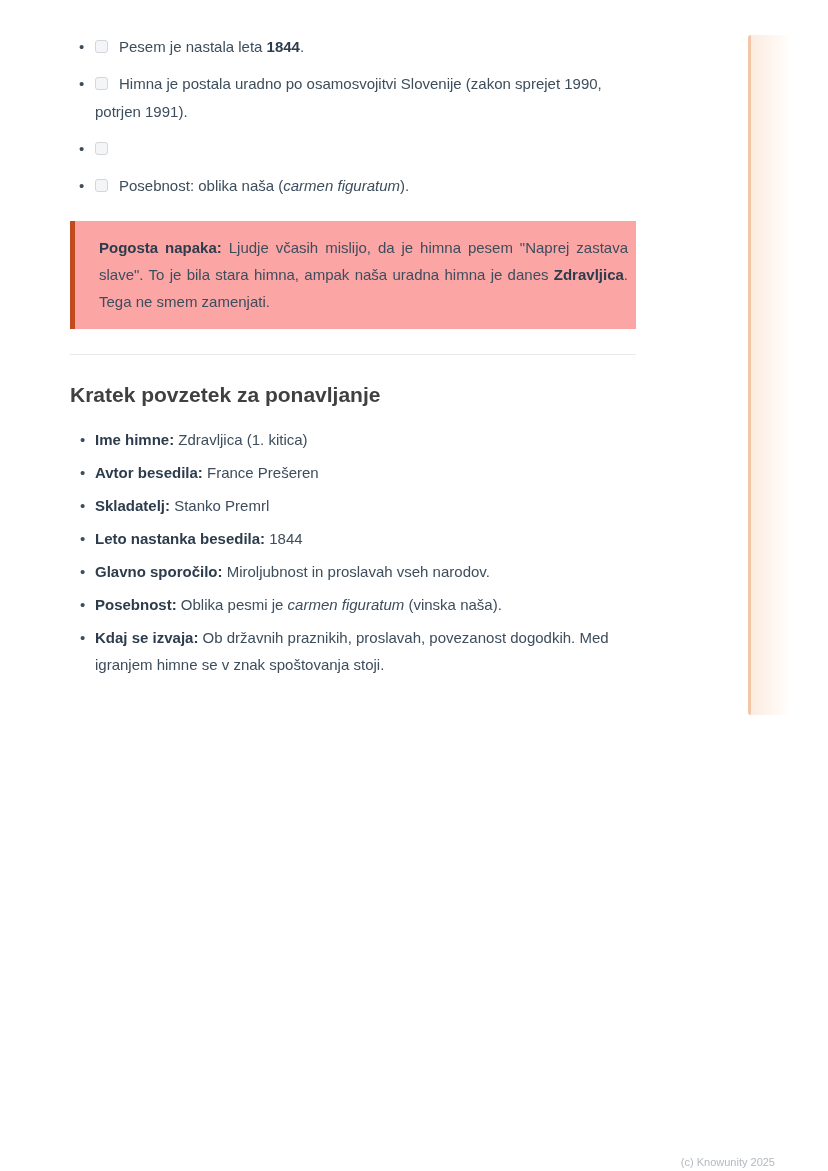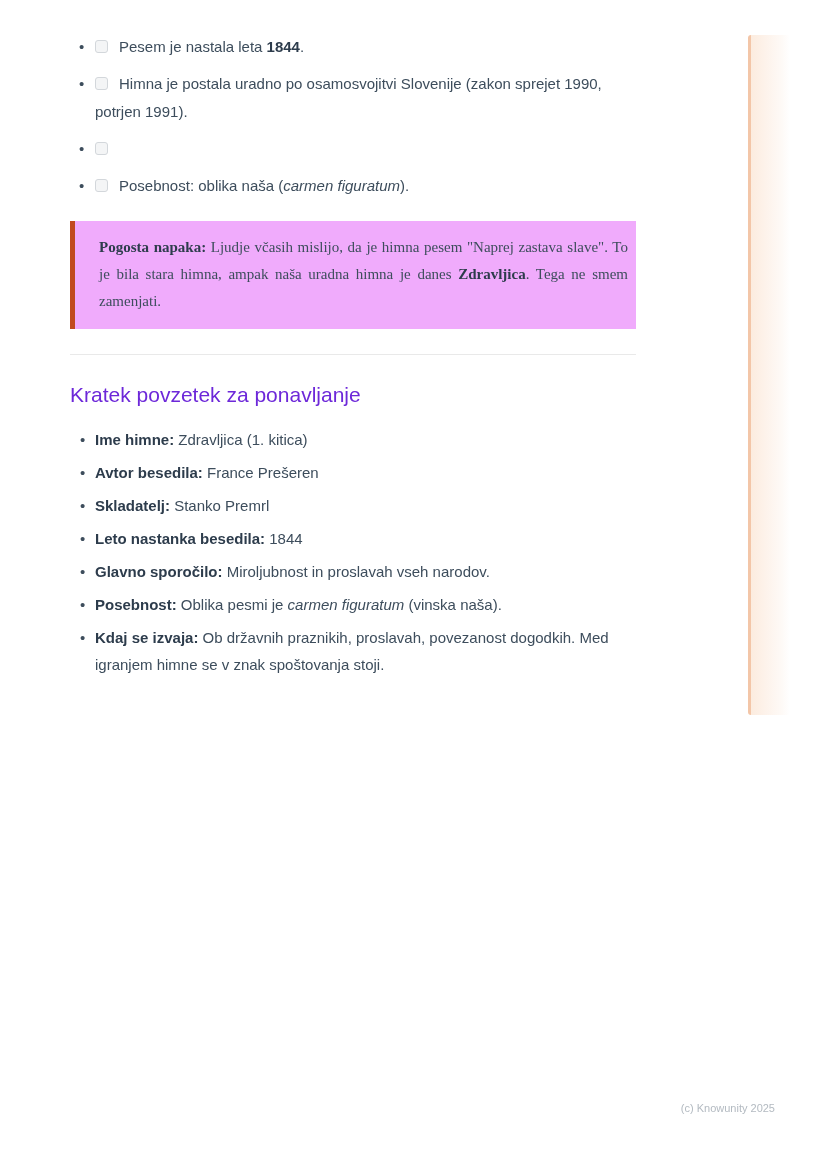"Pogosta napaka: Ljudje včasih mislijo," .callout { background: #f0abfc -> #fca5a5; font-family: Liberation Serif, serif -> none }
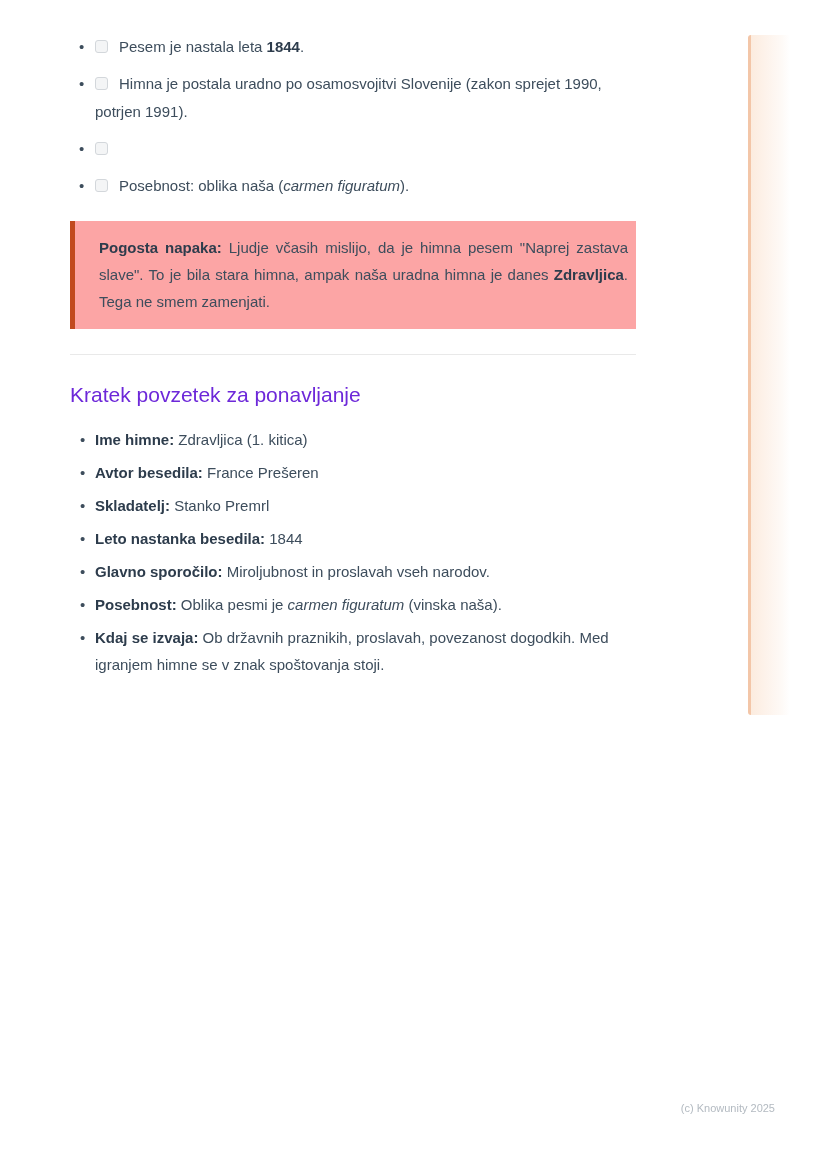"Kratek povzetek za ponavljanje" .section-title { color: #6d28d9 -> #404040; font-weight: normal -> bold }
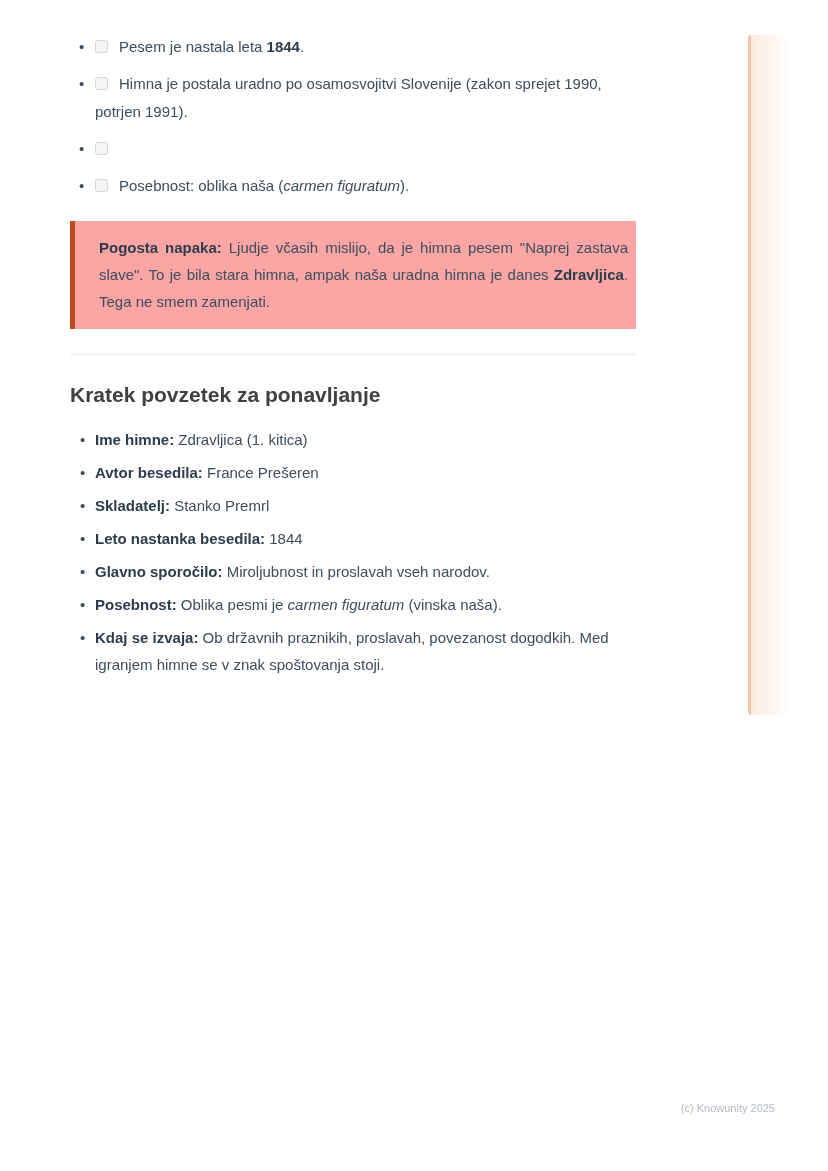"(c) Knowunity 2025" .footer { top: 1102px -> 1156px }
